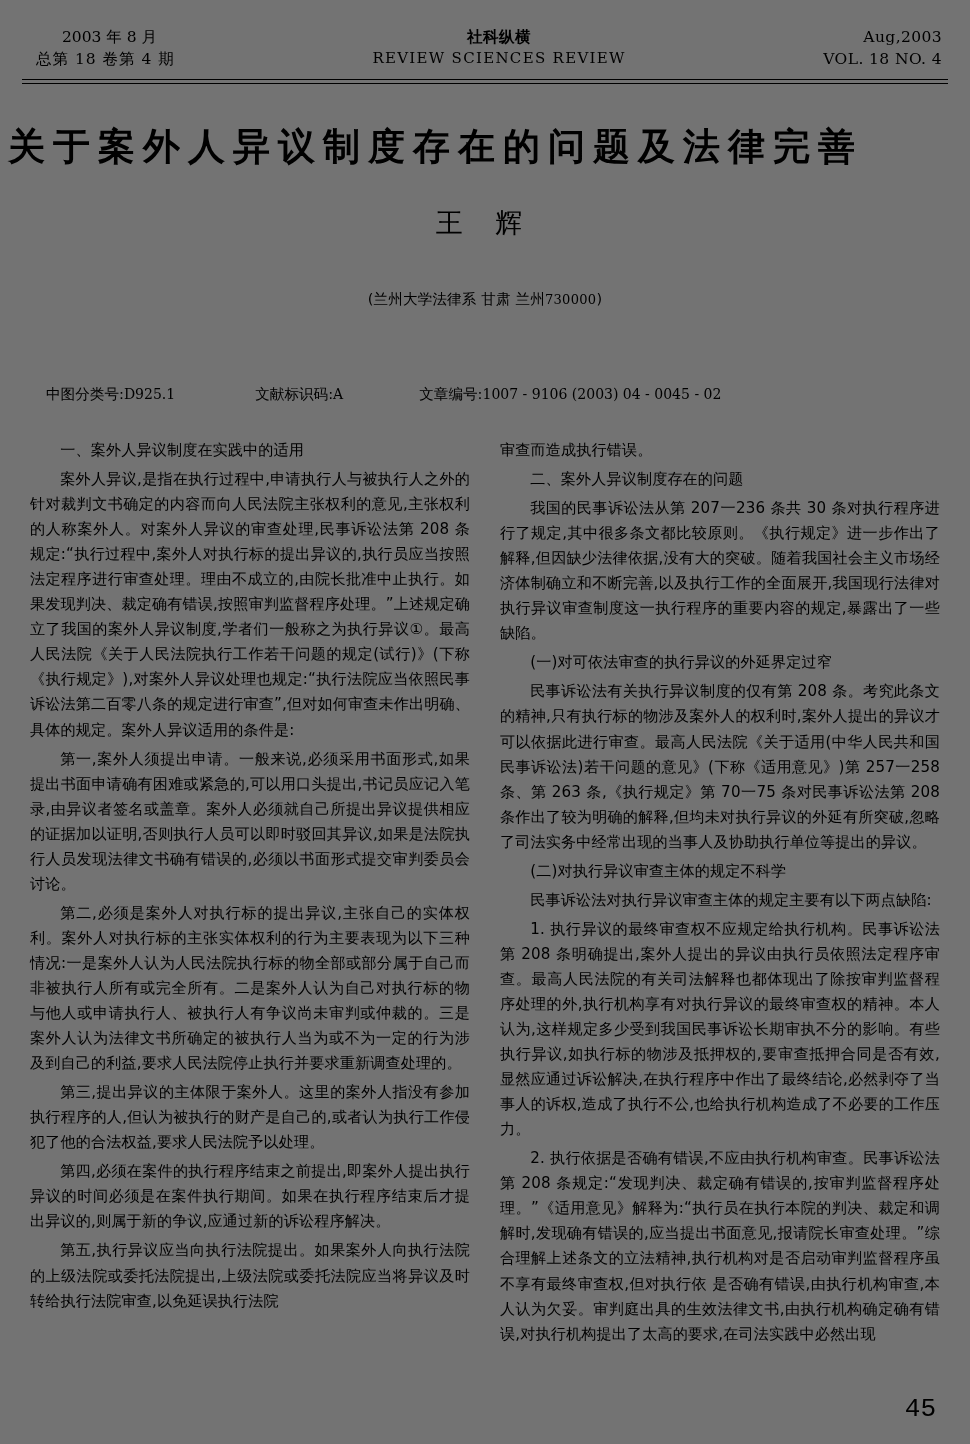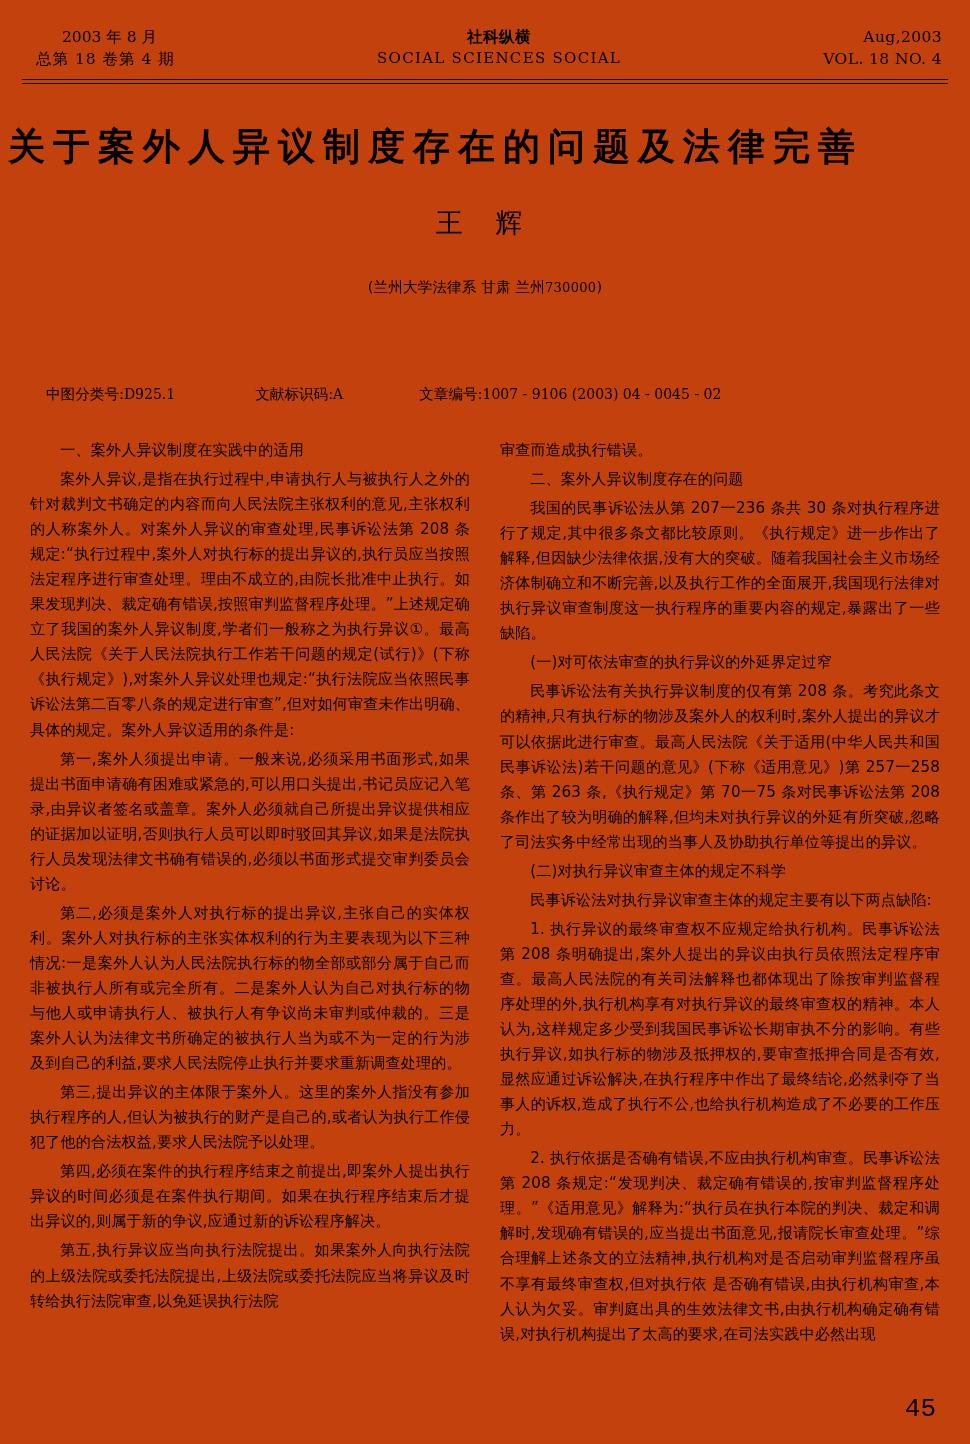"2003 年 8 月" .page { background: #c2410c -> #737373 }
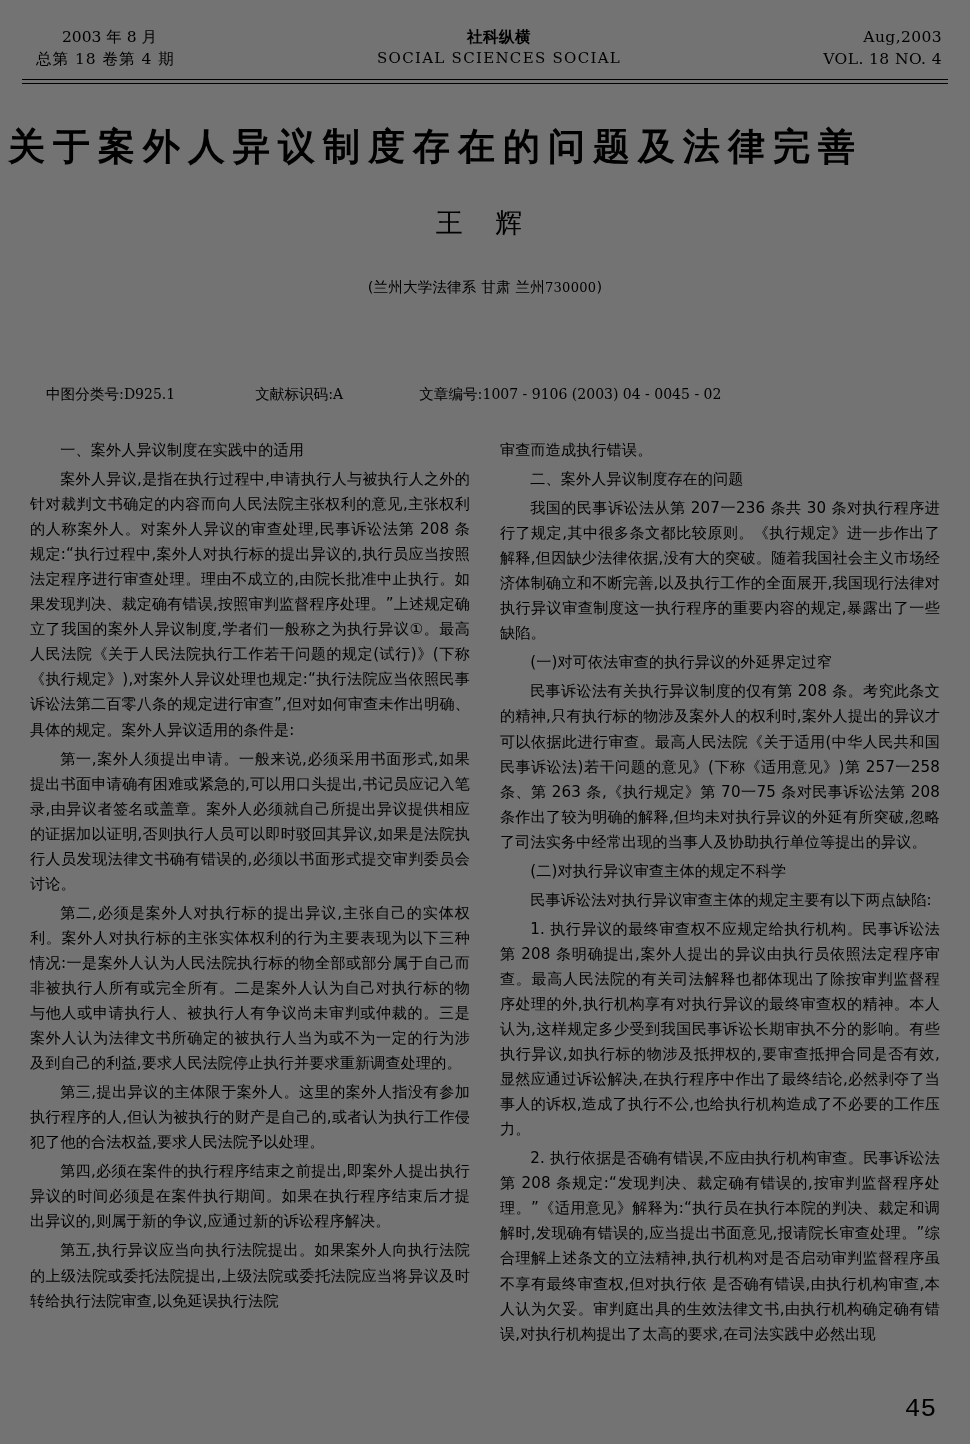"SOCIAL SCIENCES SOCIAL" div.en { text: SOCIAL SCIENCES SOCIAL -> REVIEW SCIENCES REVIEW }
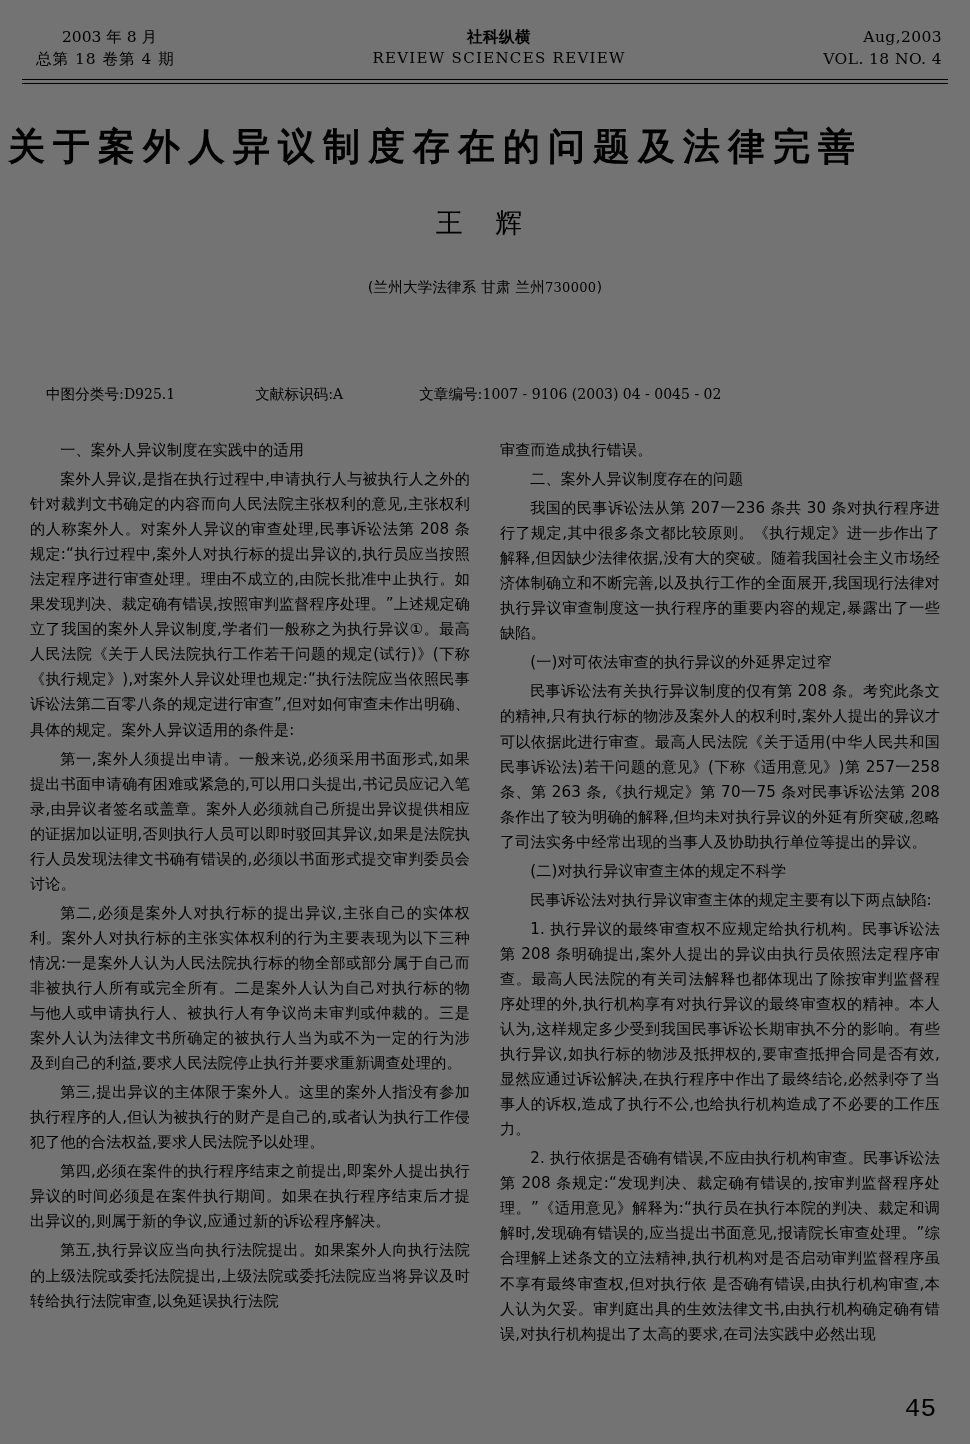"(兰州大学法律系 甘肃 兰州730000)" .affiliation { top: 278px -> 290px }
